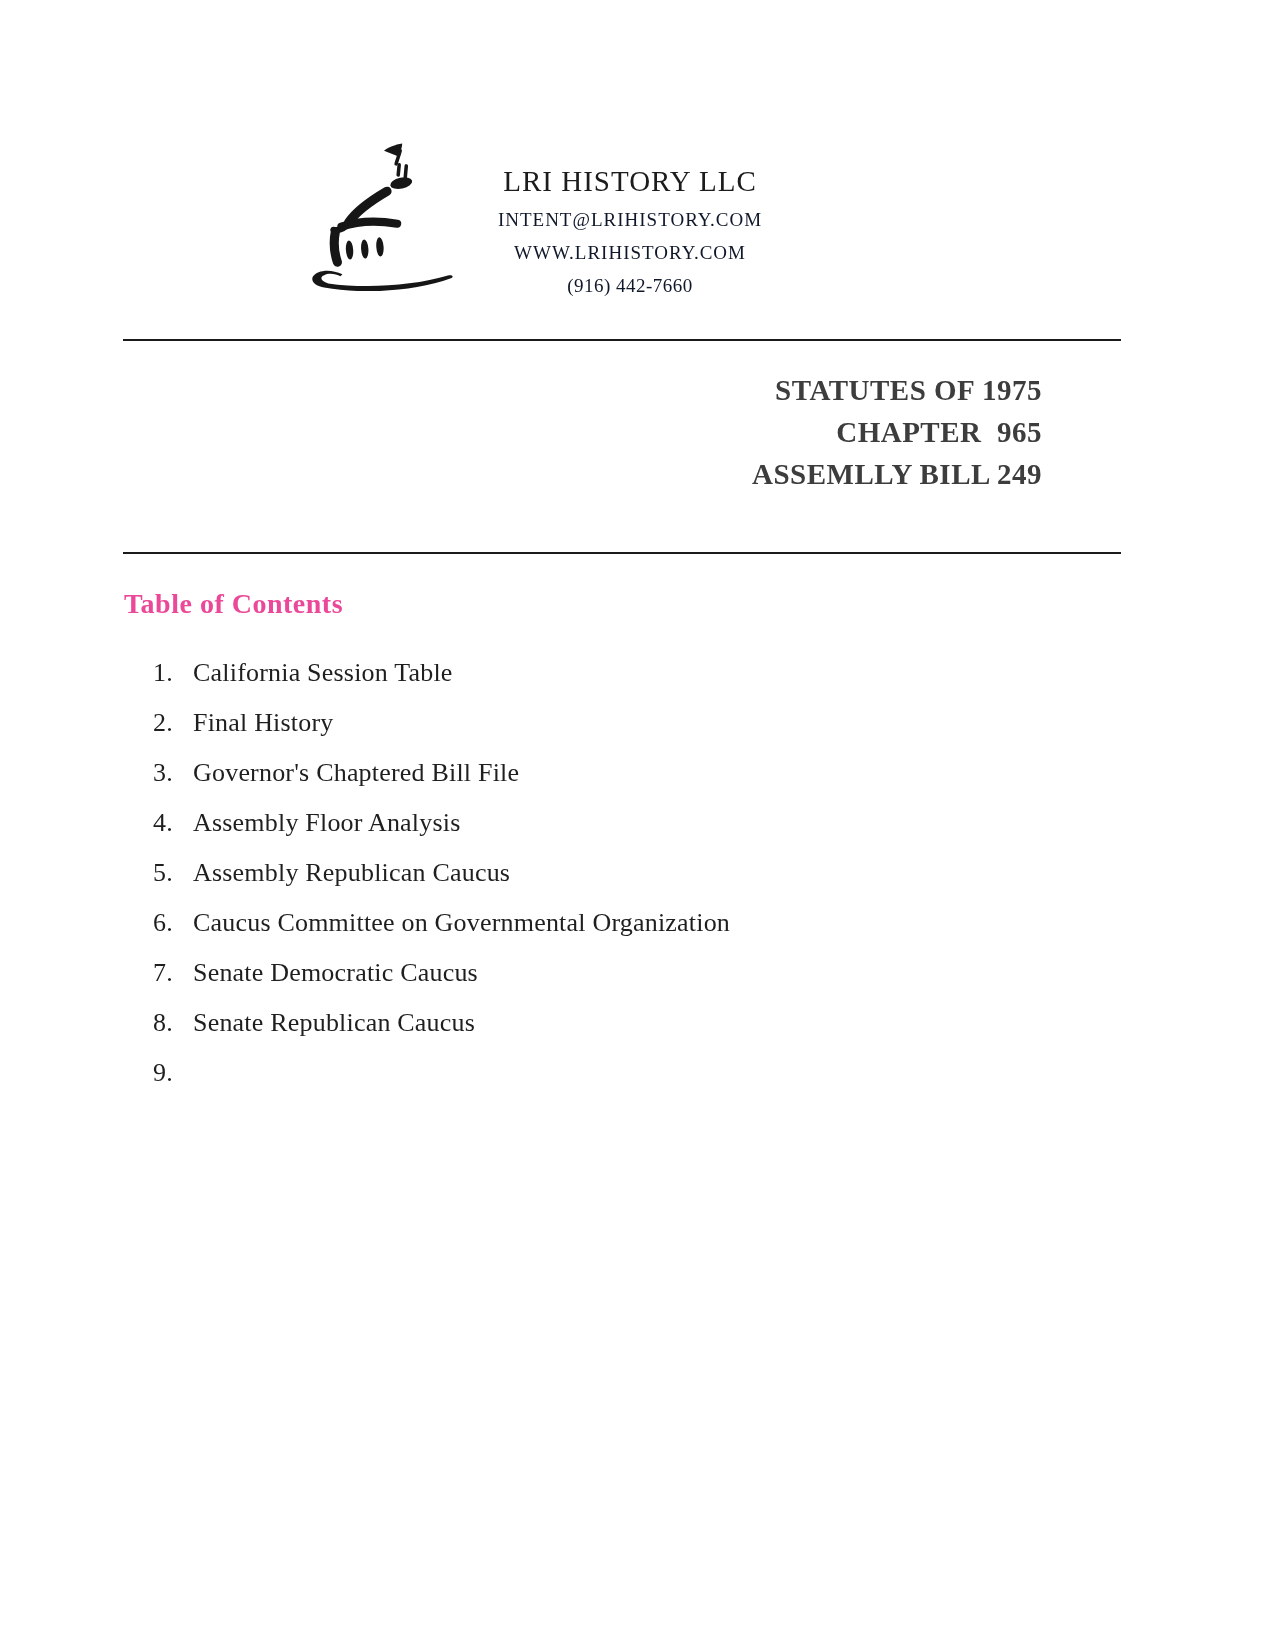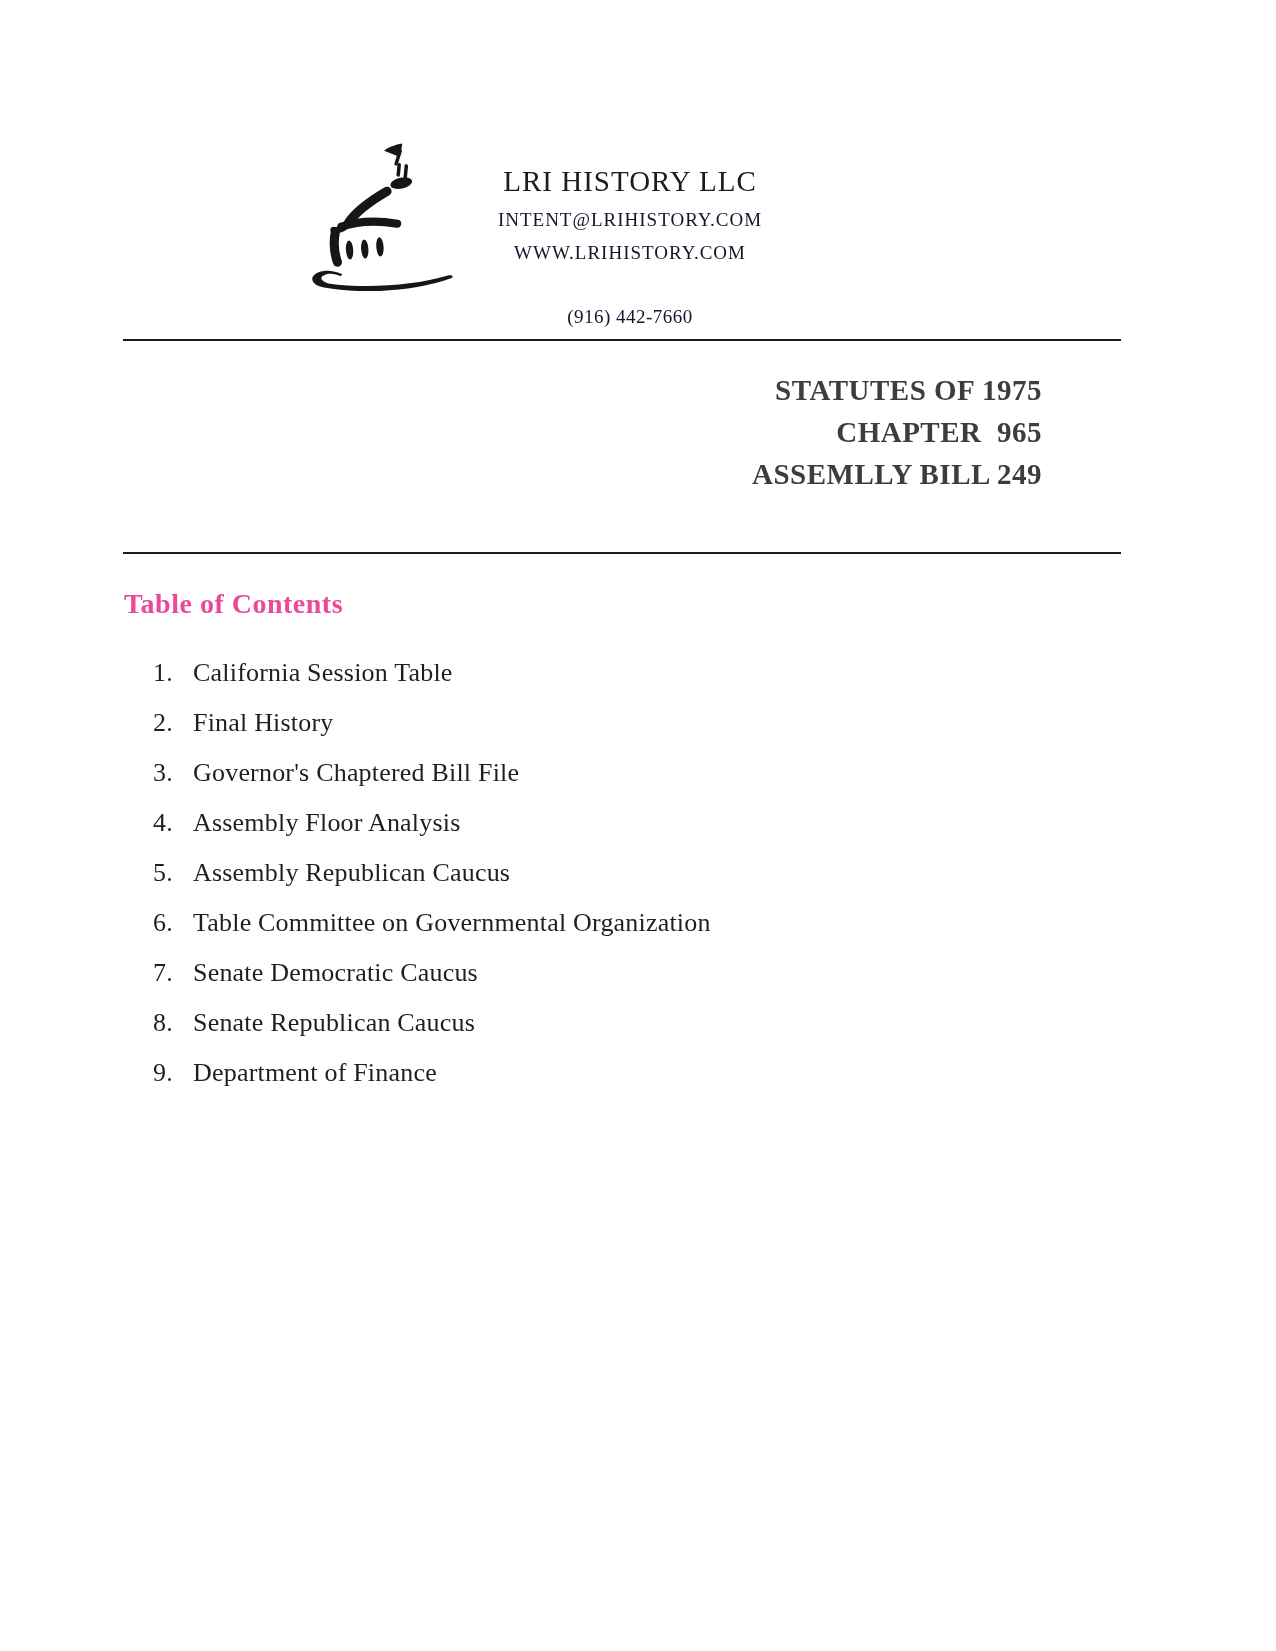"(916) 442-7660" .contact-line.phone { margin-top: 31px -> none }
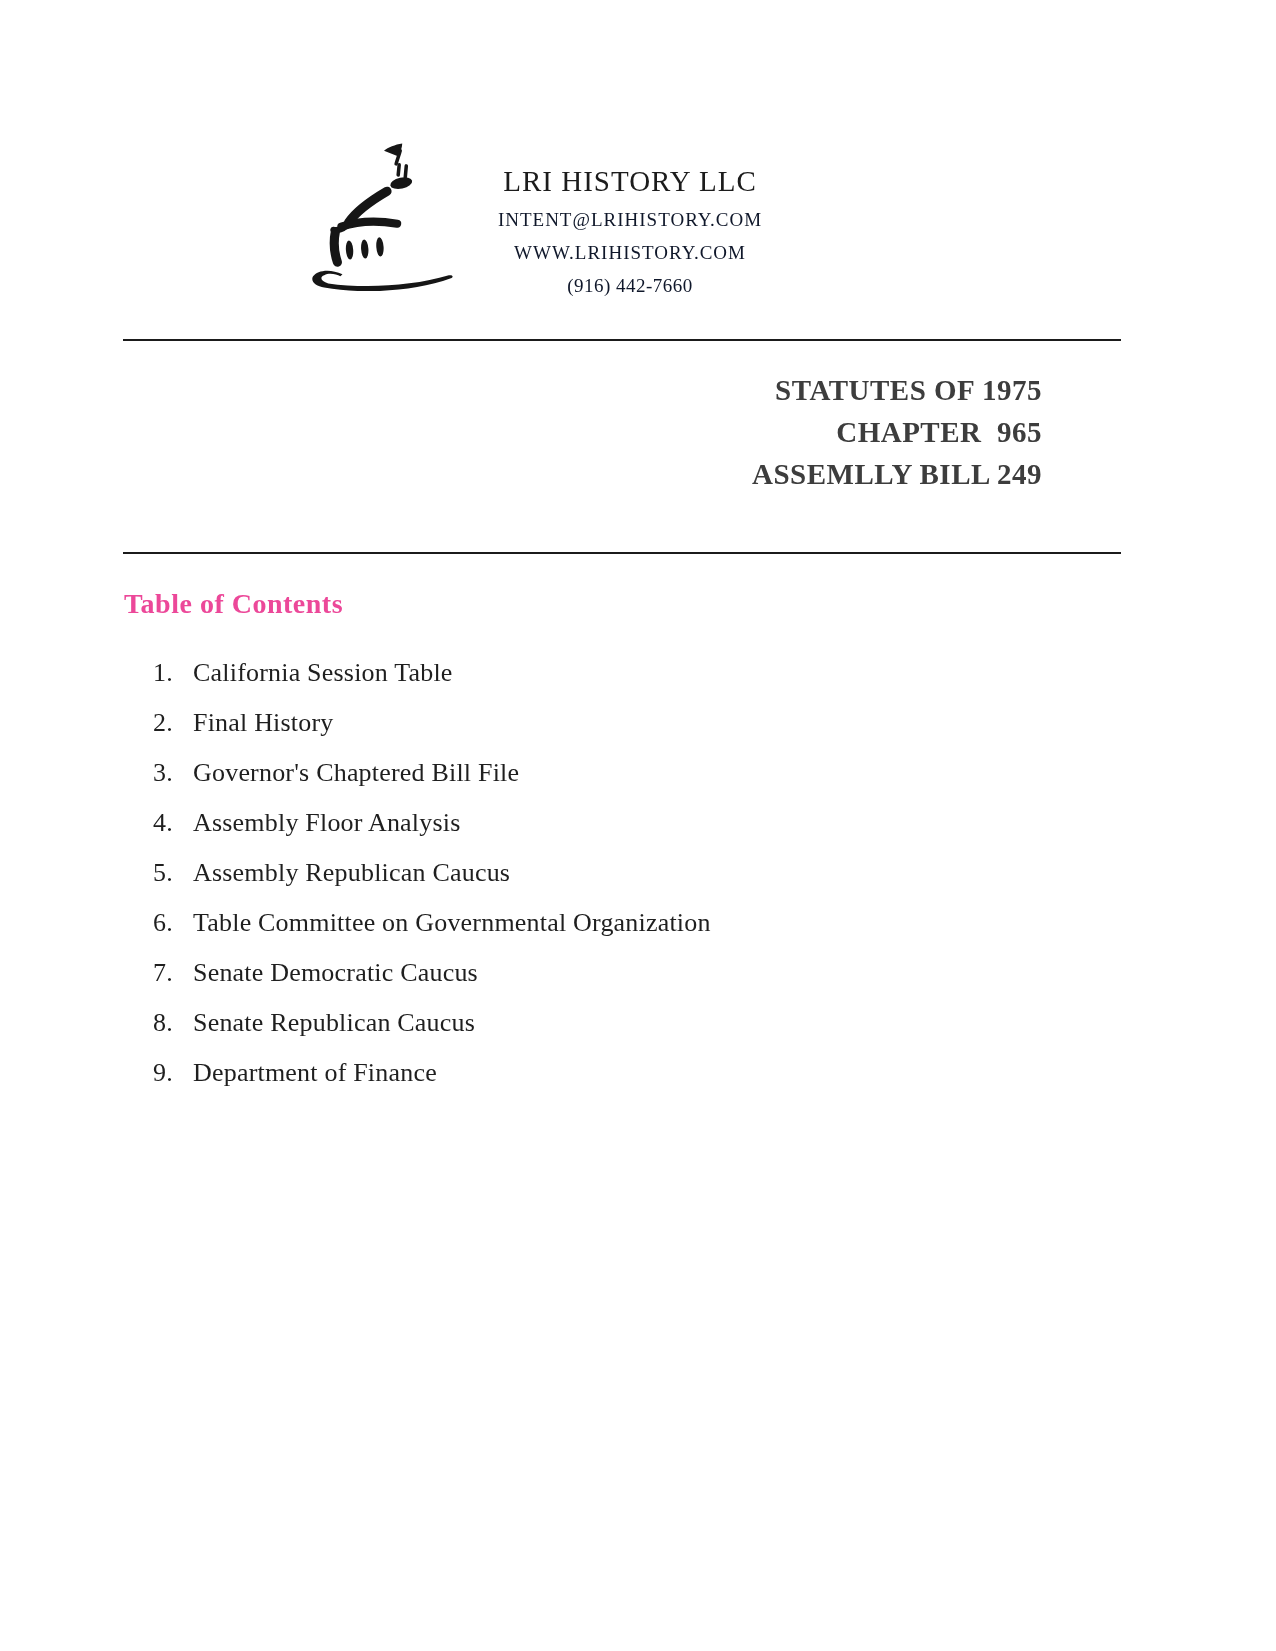"Table Committee on Governmental" span.toc-label { text: Table -> Caucus }
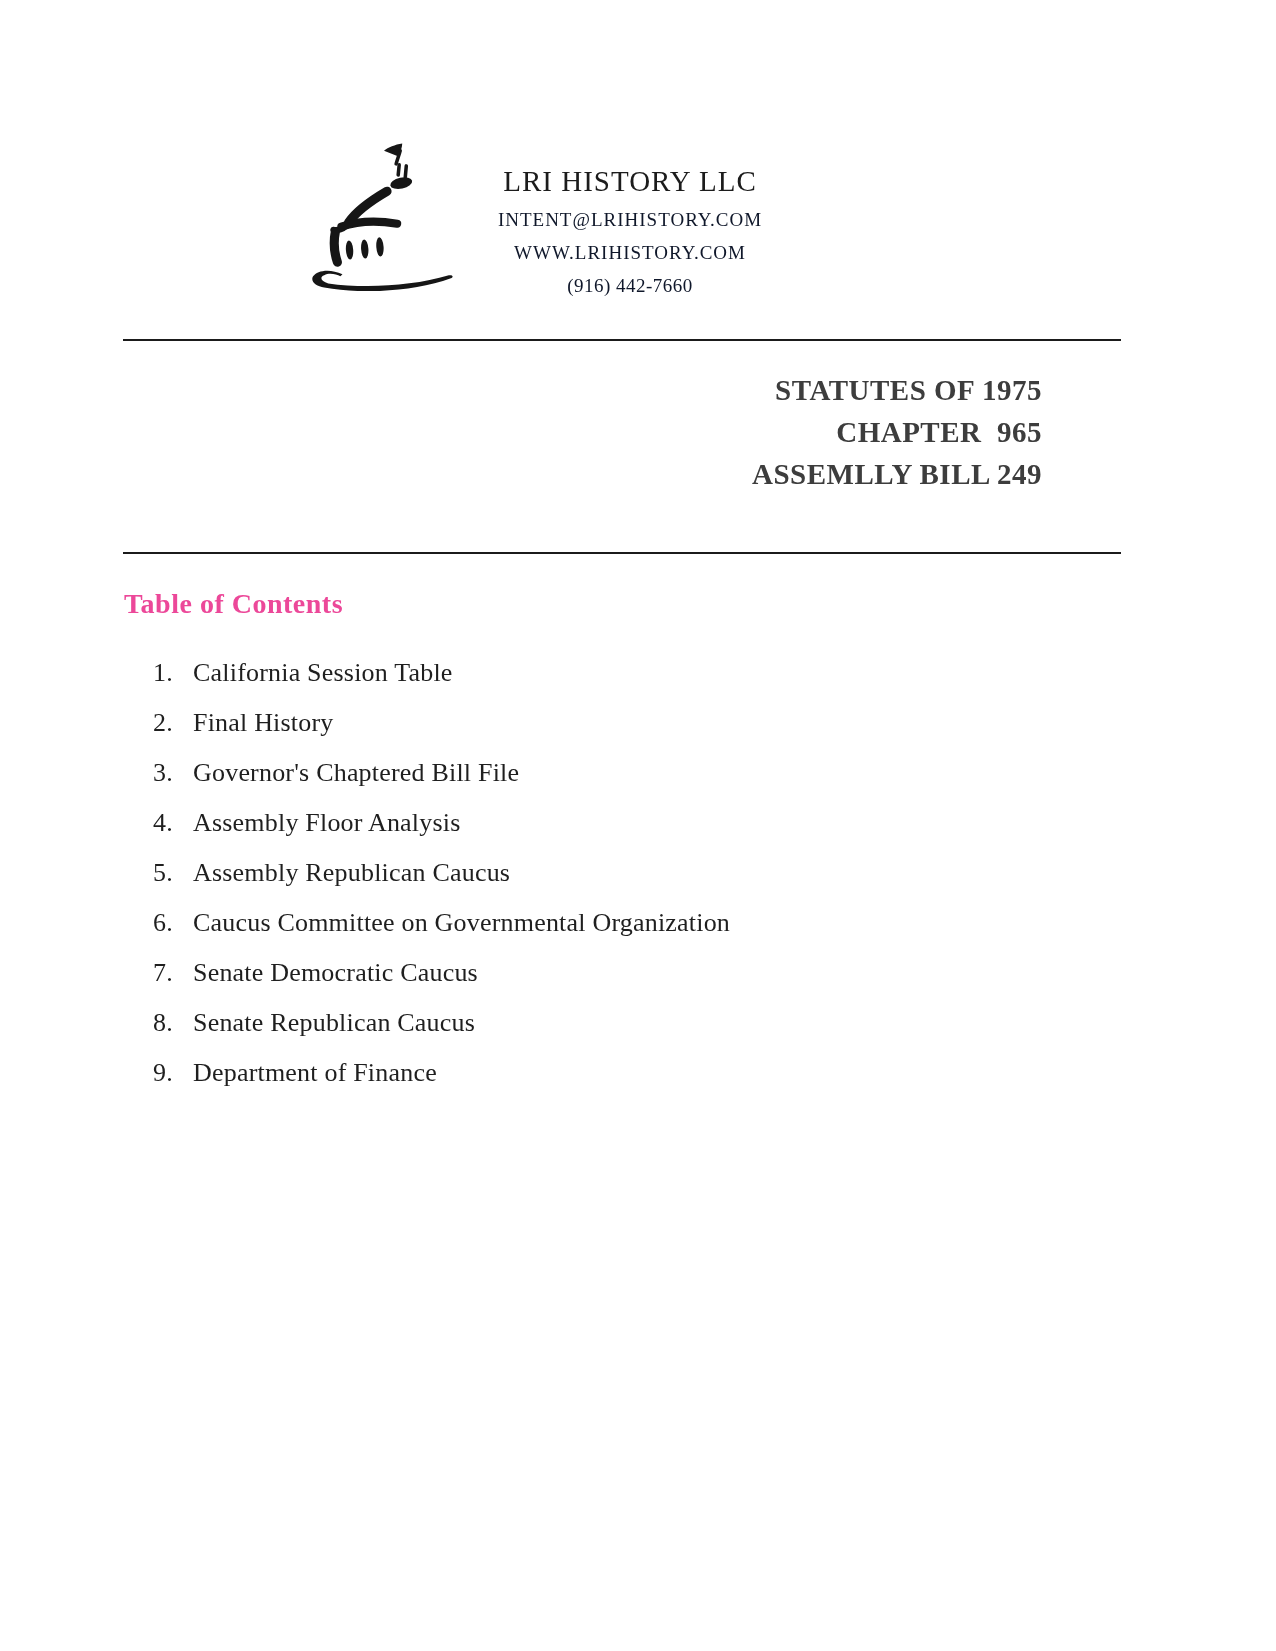"Department of Finance" span.toc-label { html: <span>Department of Finance</span> -> none }
